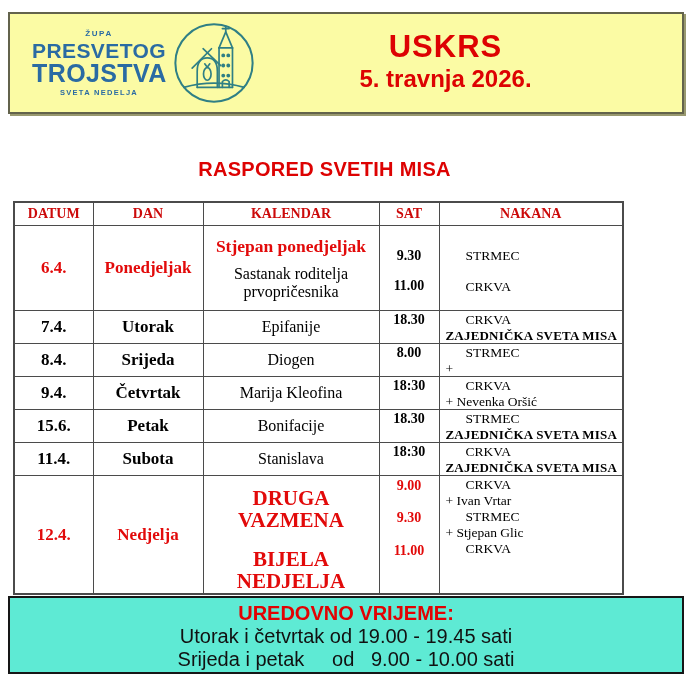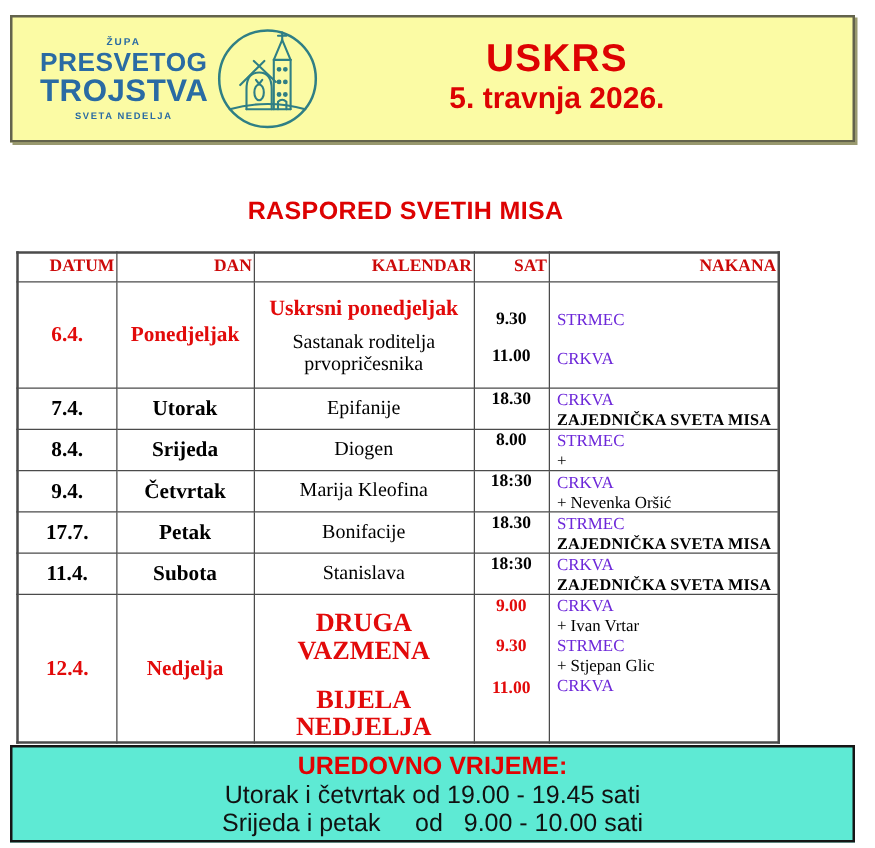"DATUM" table.schedule th { text-align: right -> center }
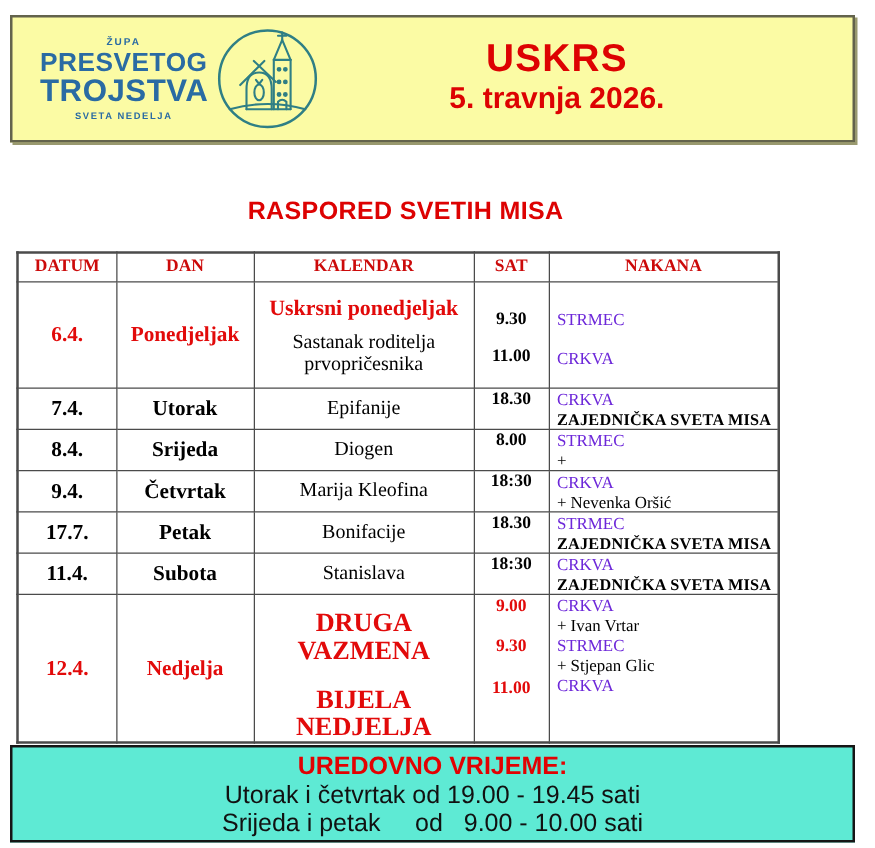"Uskrsni ponedjeljak" div.kal-feast { text: Uskrsni -> Stjepan }
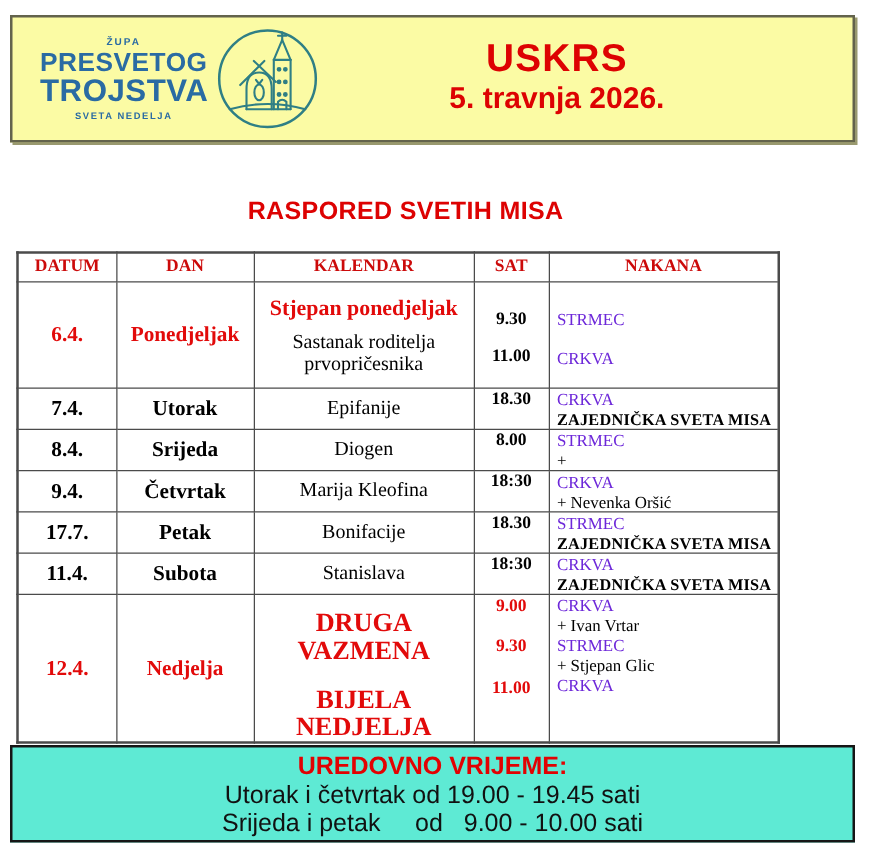"STRMEC" .nk-red { color: #6d28d9 -> #000000; margin-left: none -> 20px }
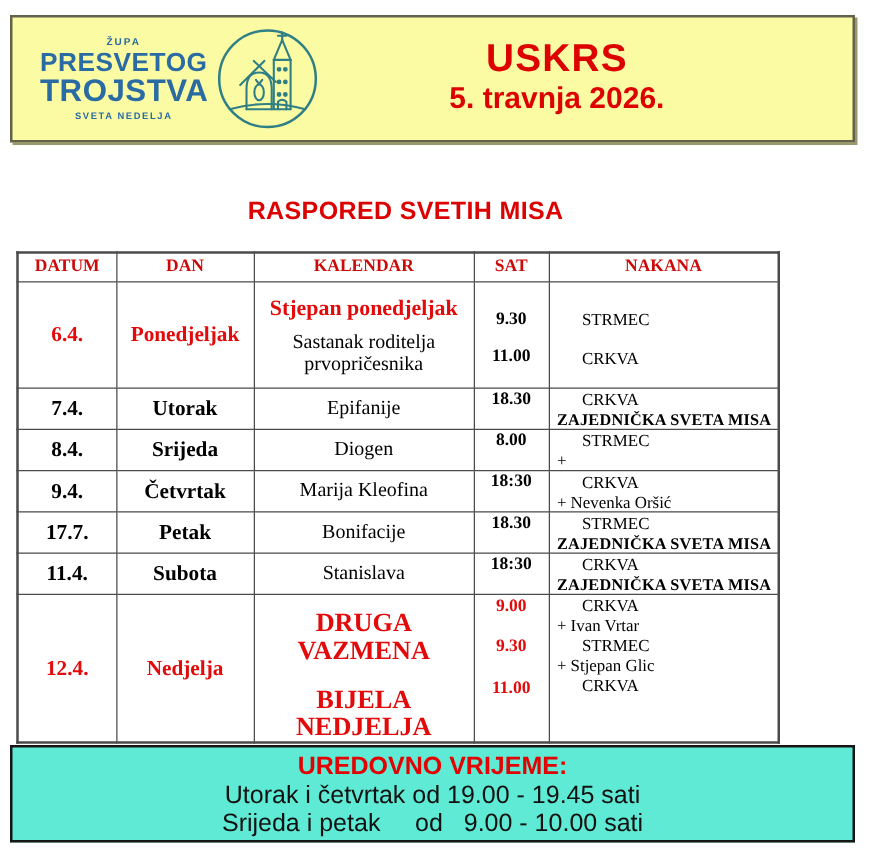"17.7." td.datum { text: 17.7 -> 15.6 }
